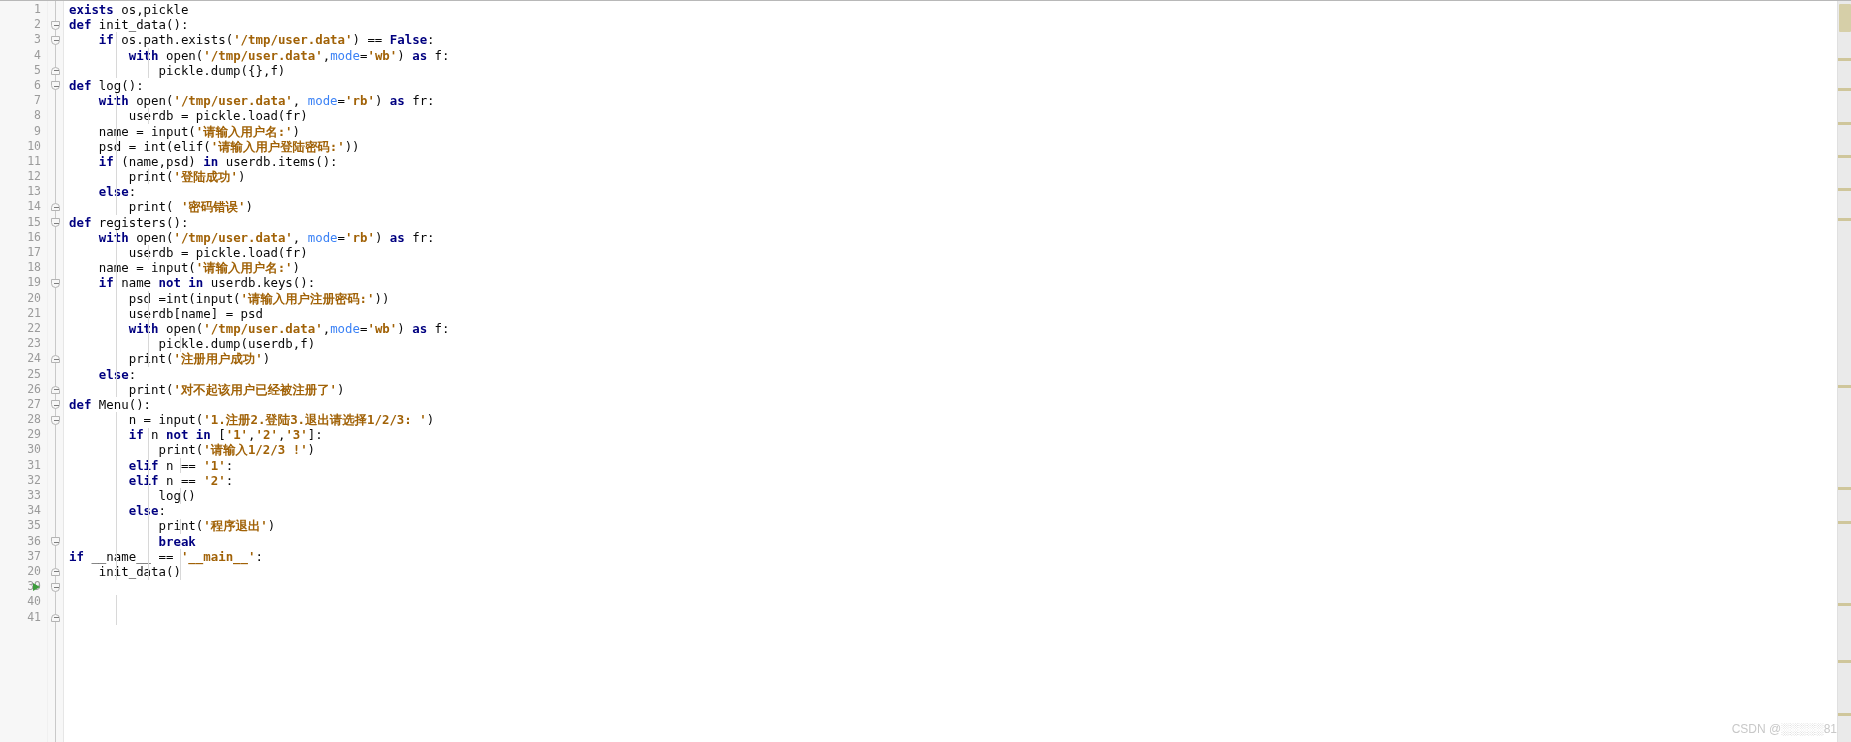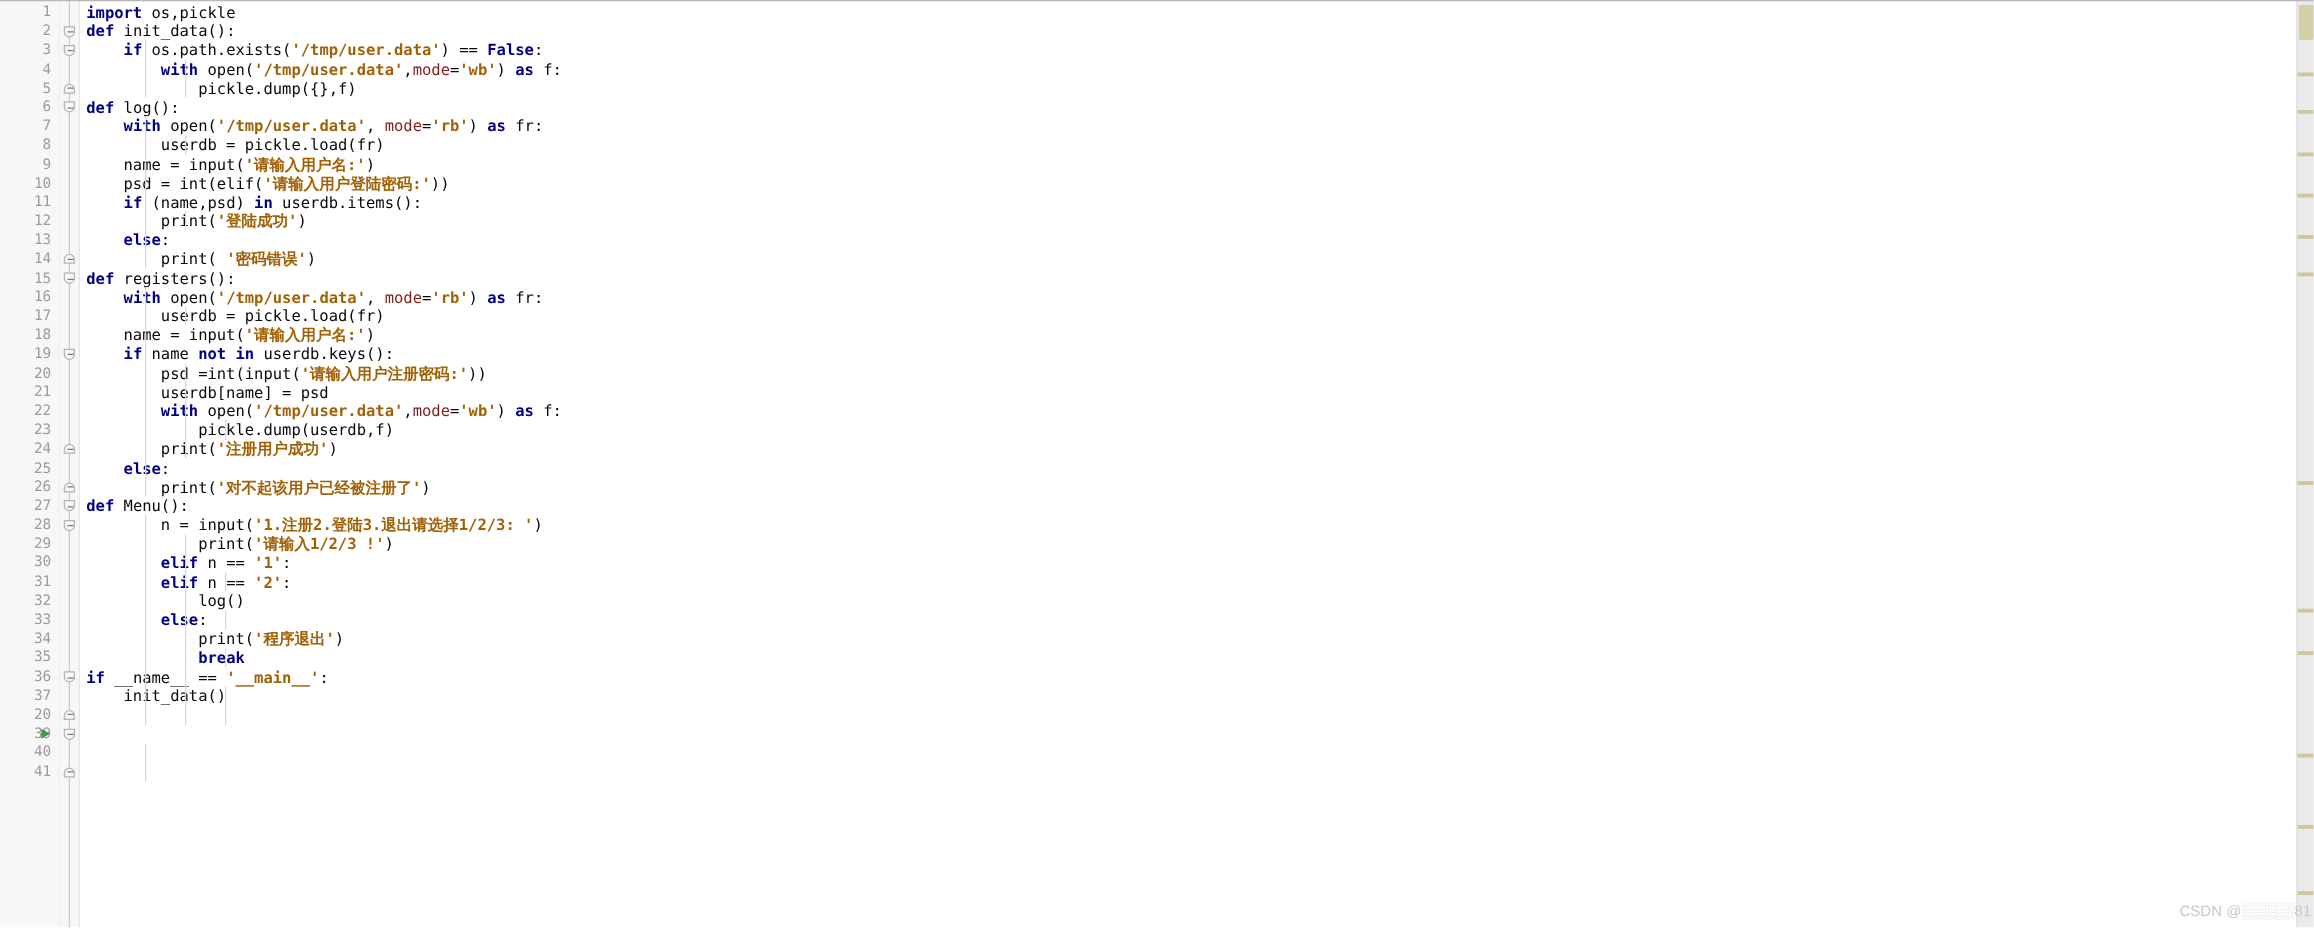"import" span.kw { text: import -> exists }
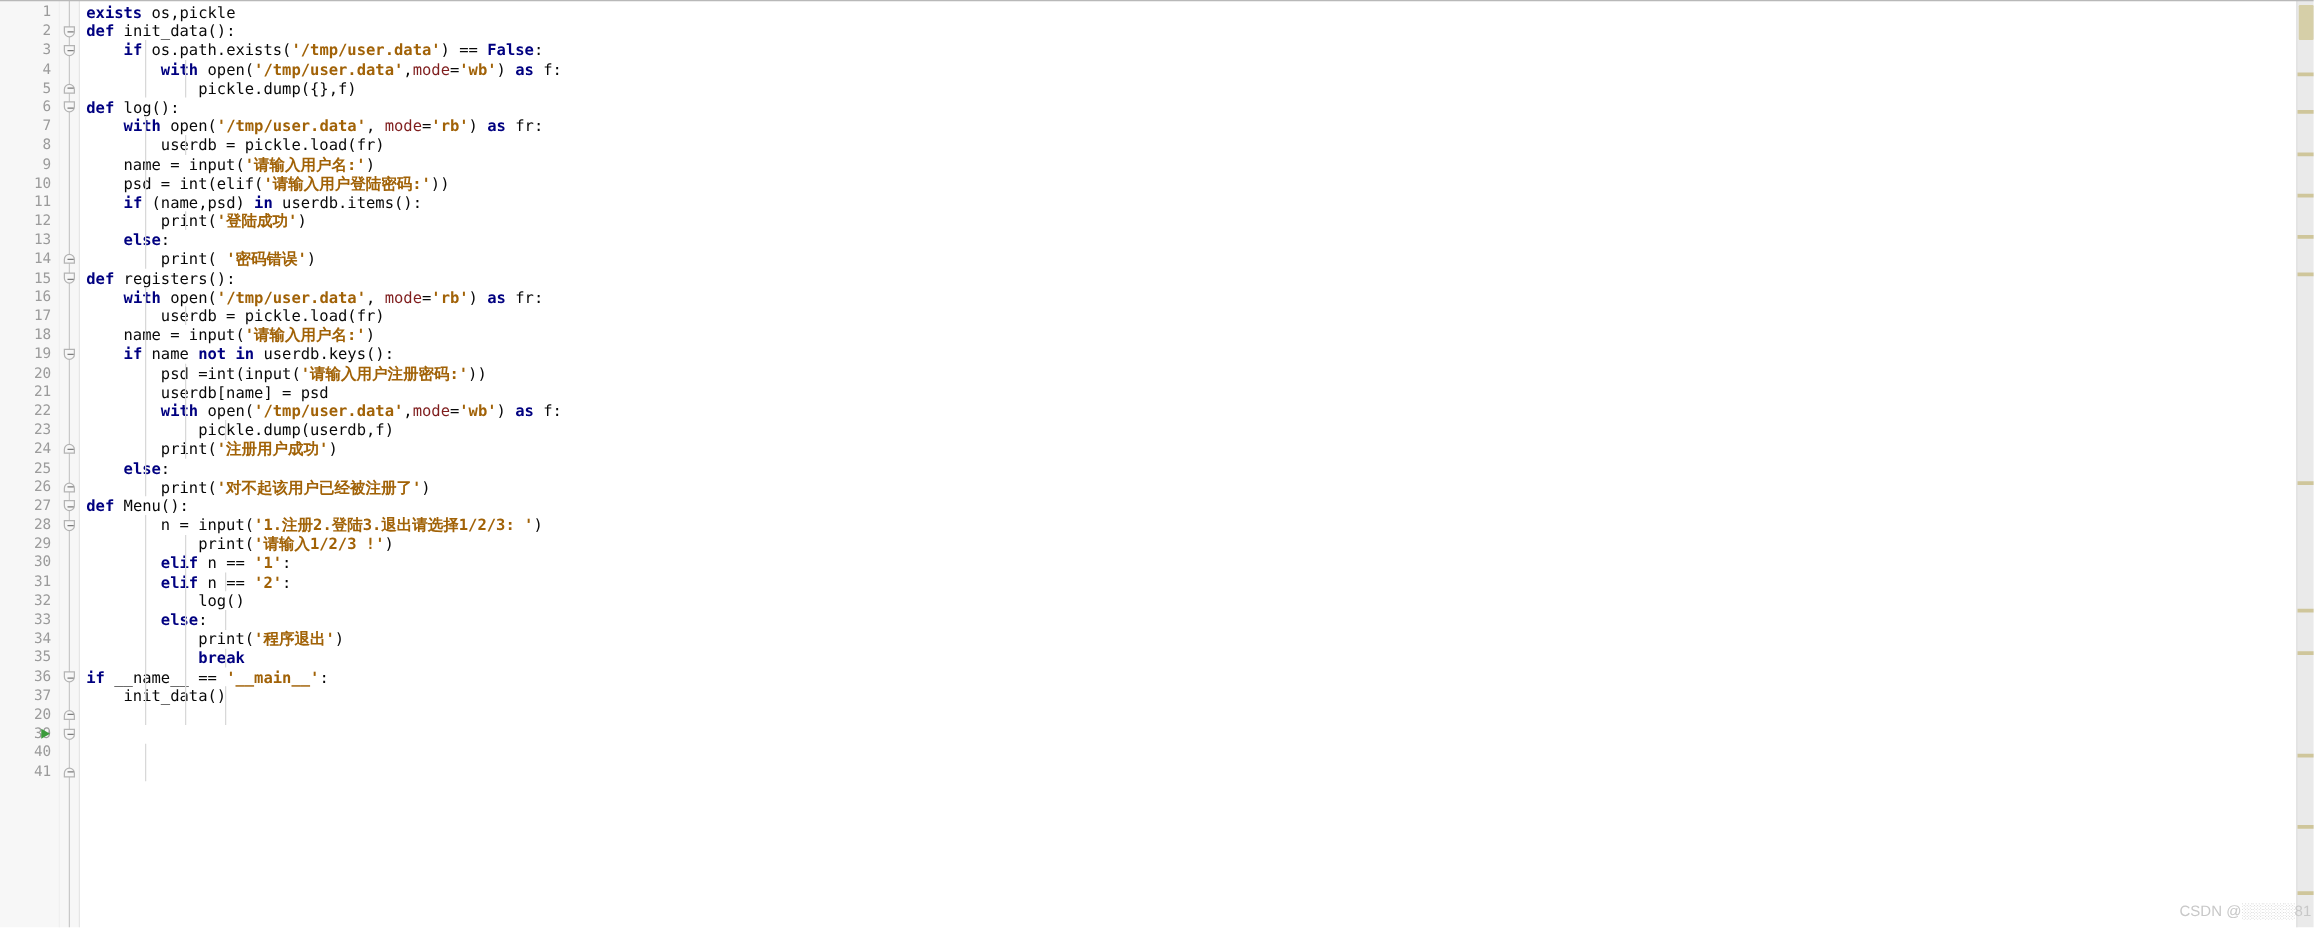"mode" .kwarg { color: #7f1d1d -> #3b82f6 }
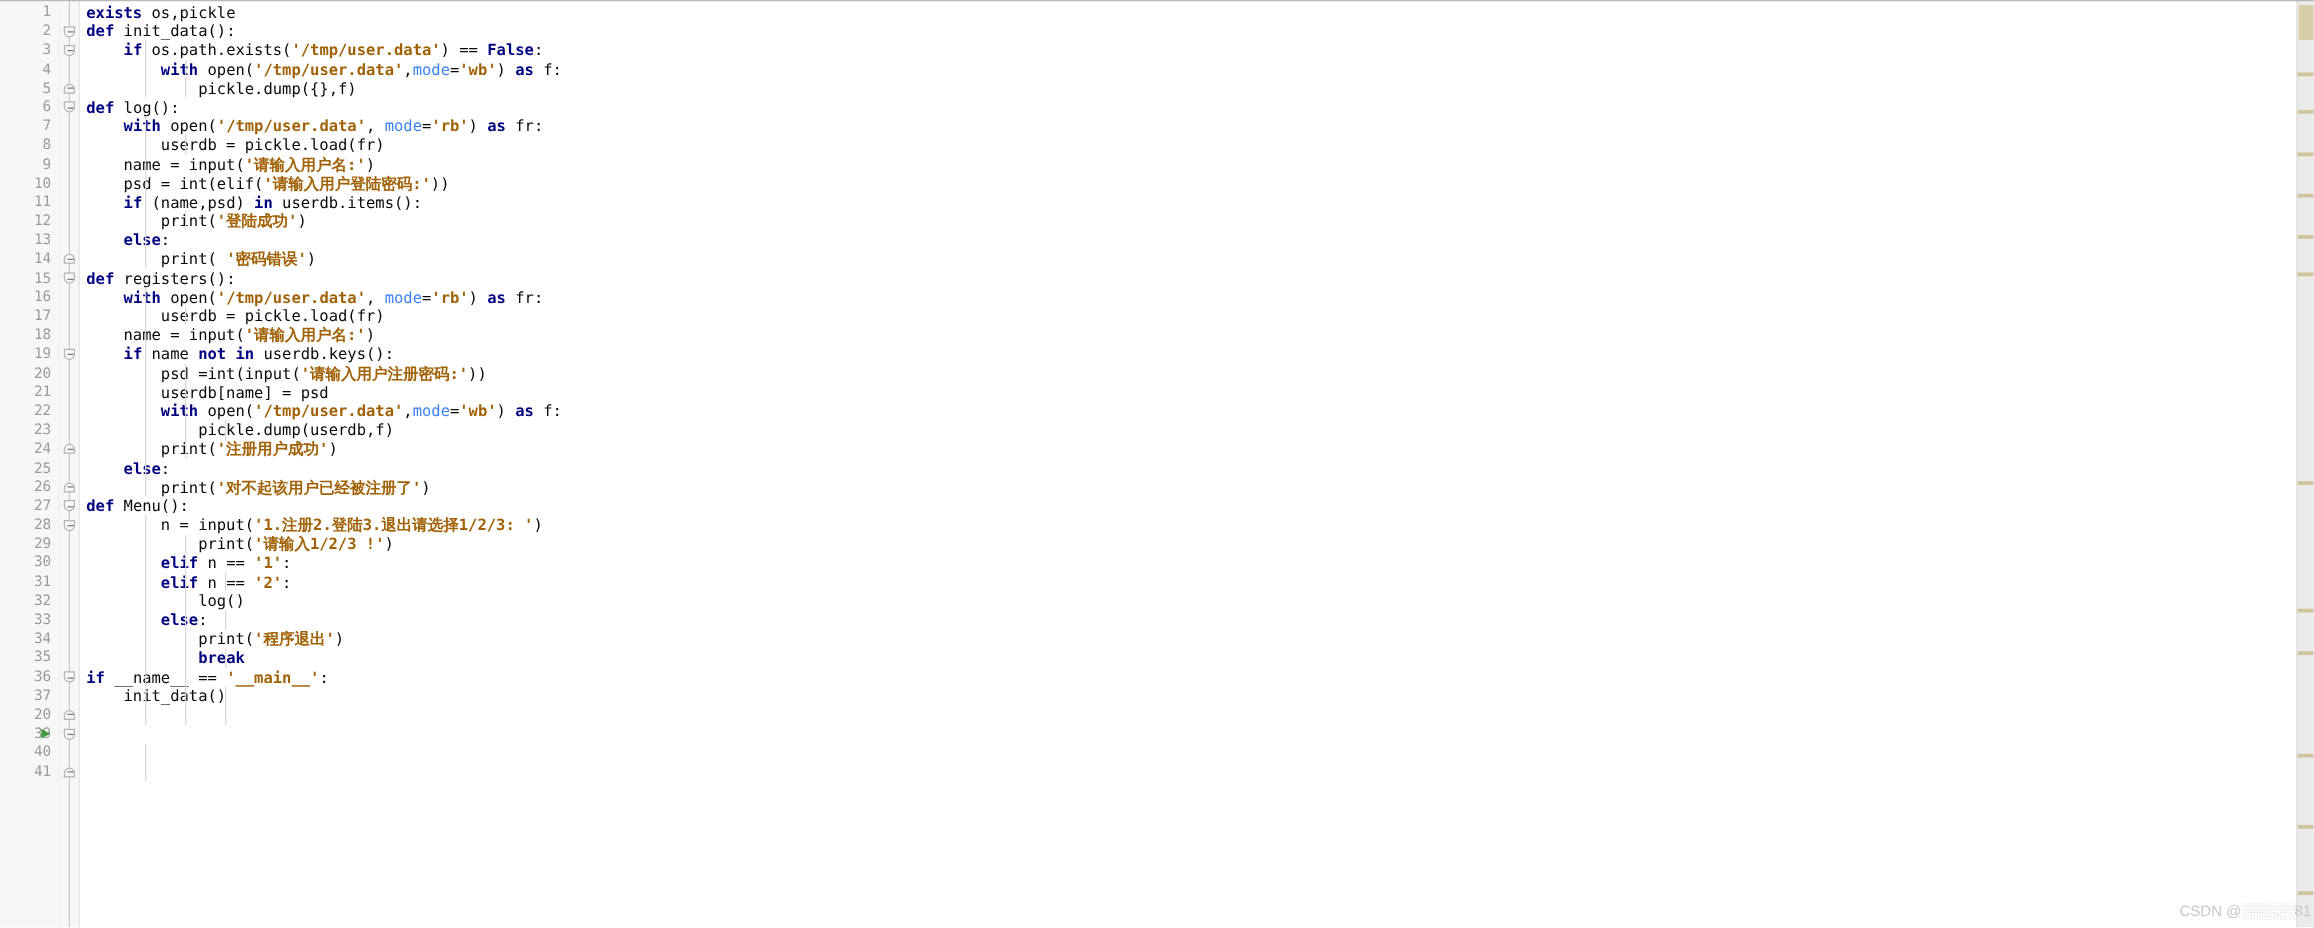"if n not in ['1','2','3']:" div.code-line { html: none -> <div><span> </span><span>if</span><span> n </span><span>not in</span><span> [</span><span>'1'</span><span>,</span><span>'2'</span><span>,</span><span>'3'</span><span>]:</span></div> }
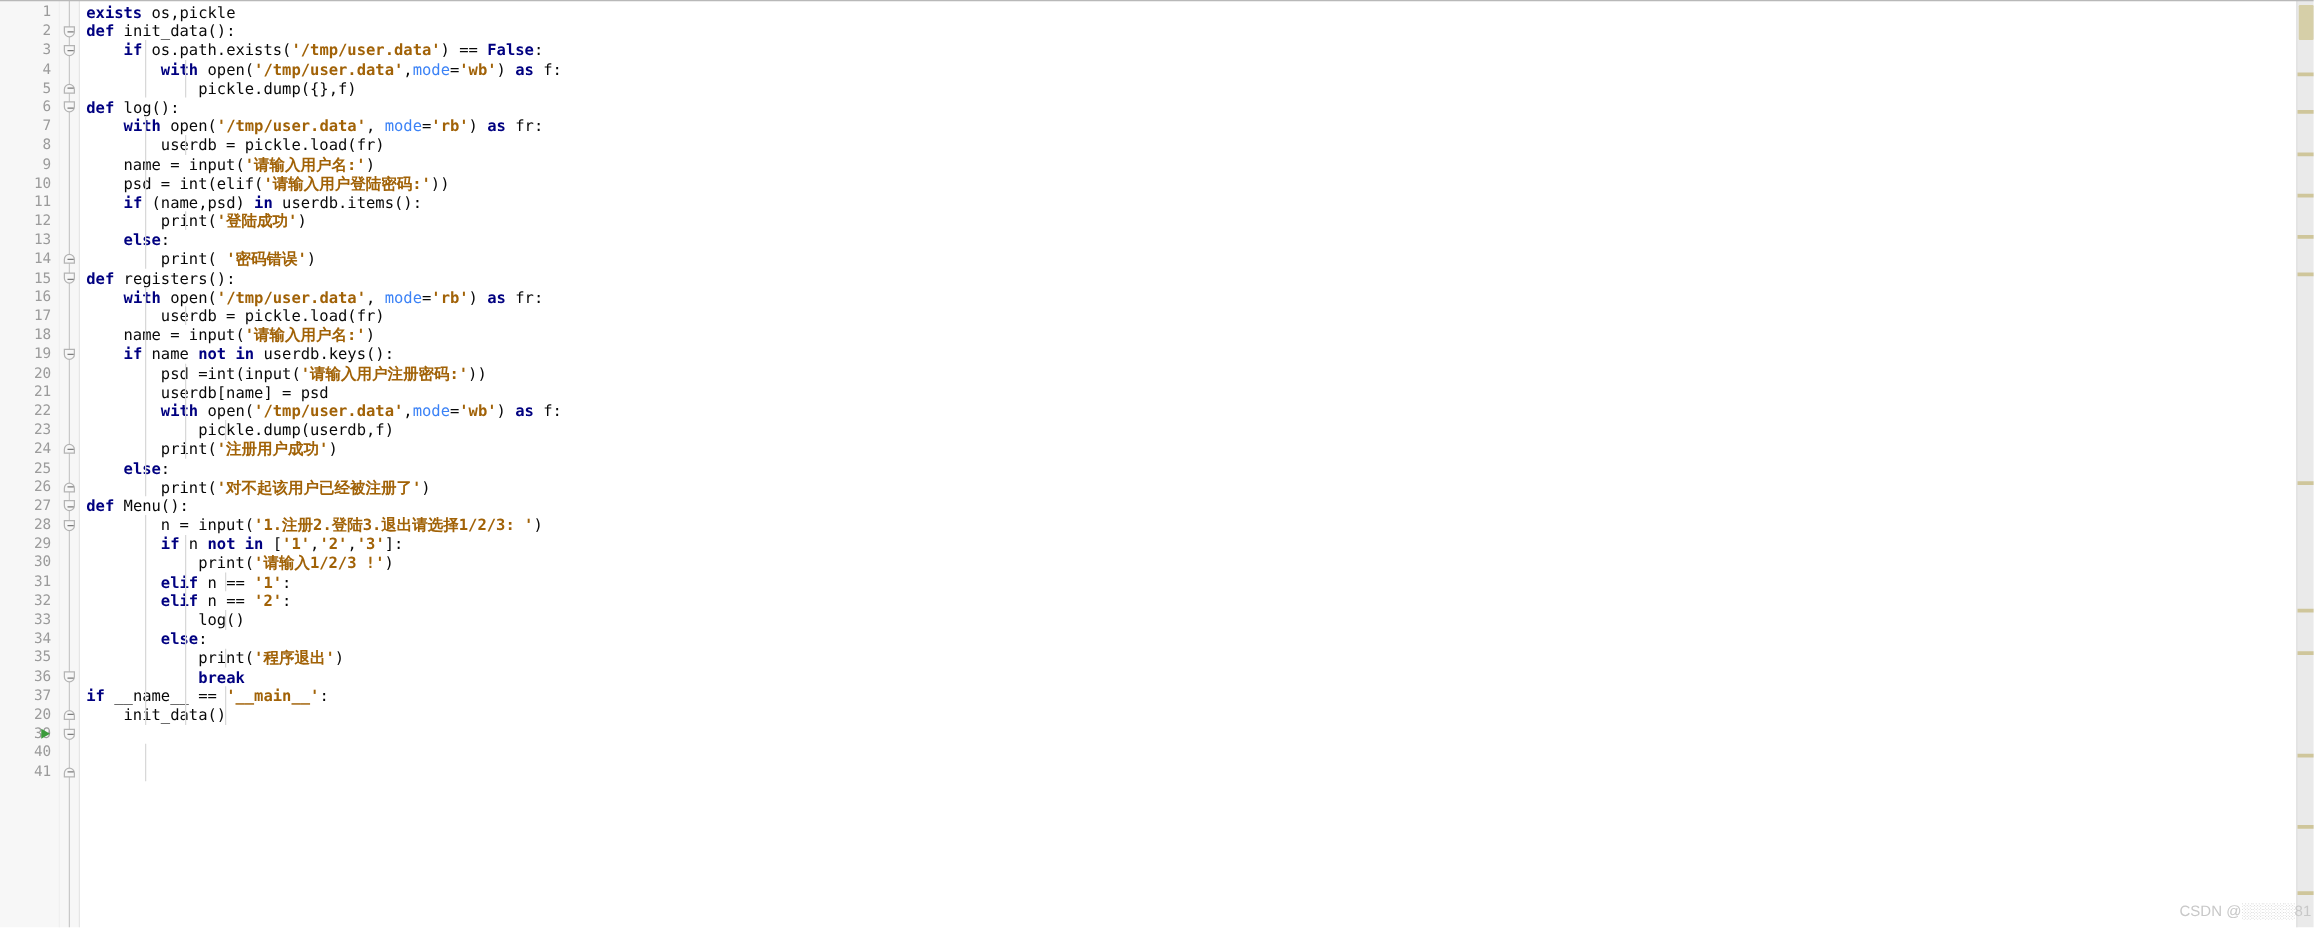"CSDN @░░░░░81" .watermark { right: 2px -> 14px }
